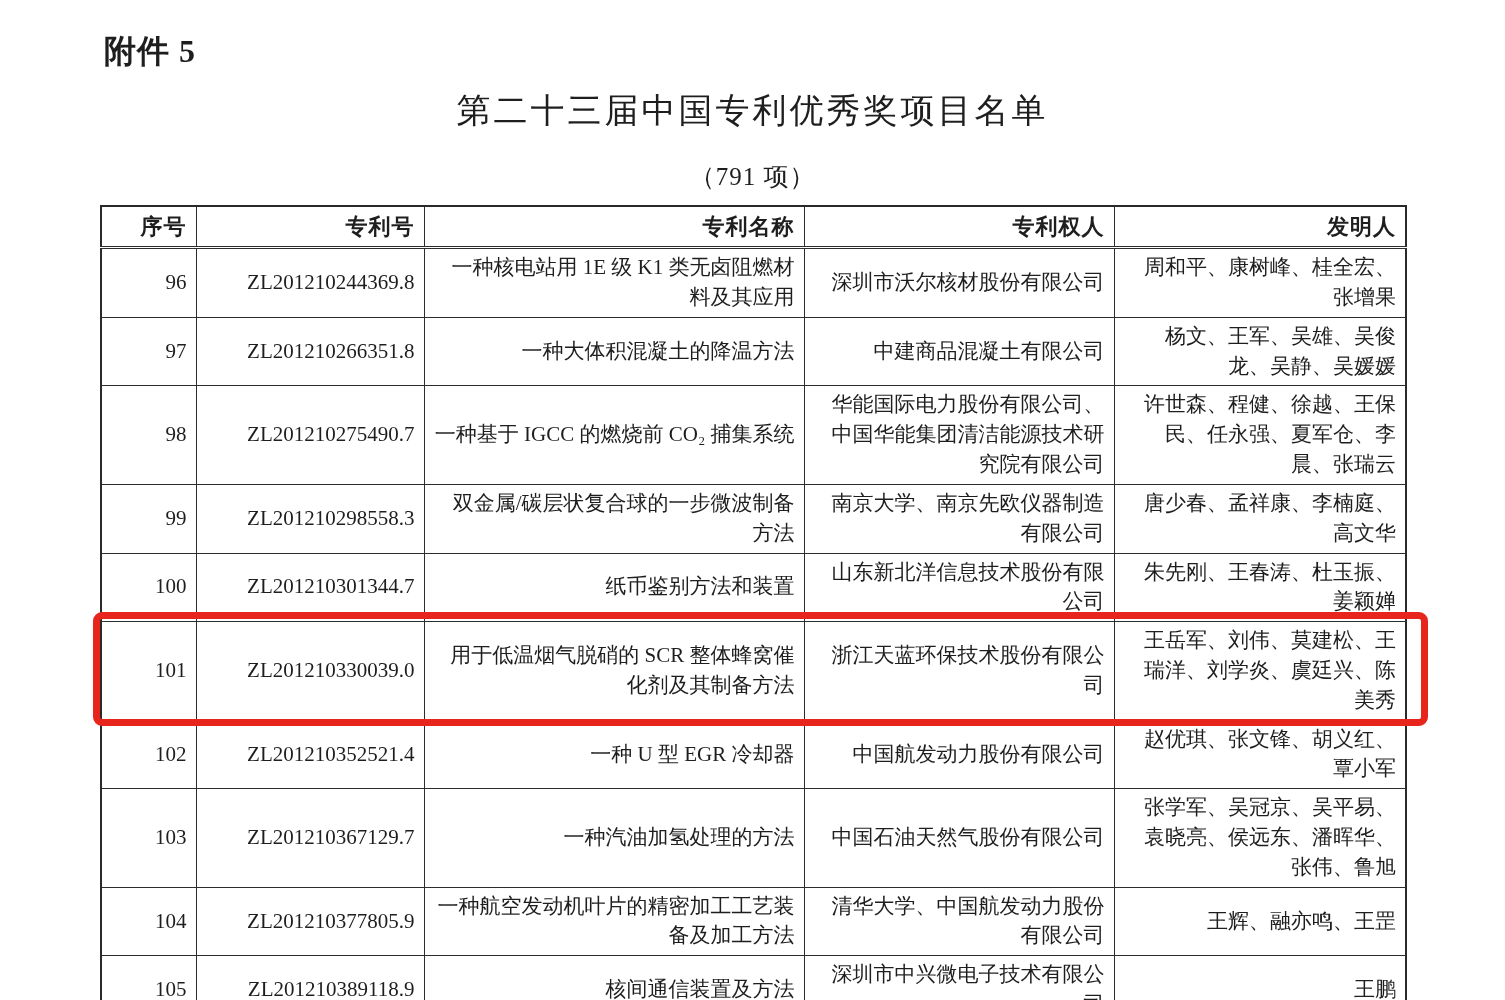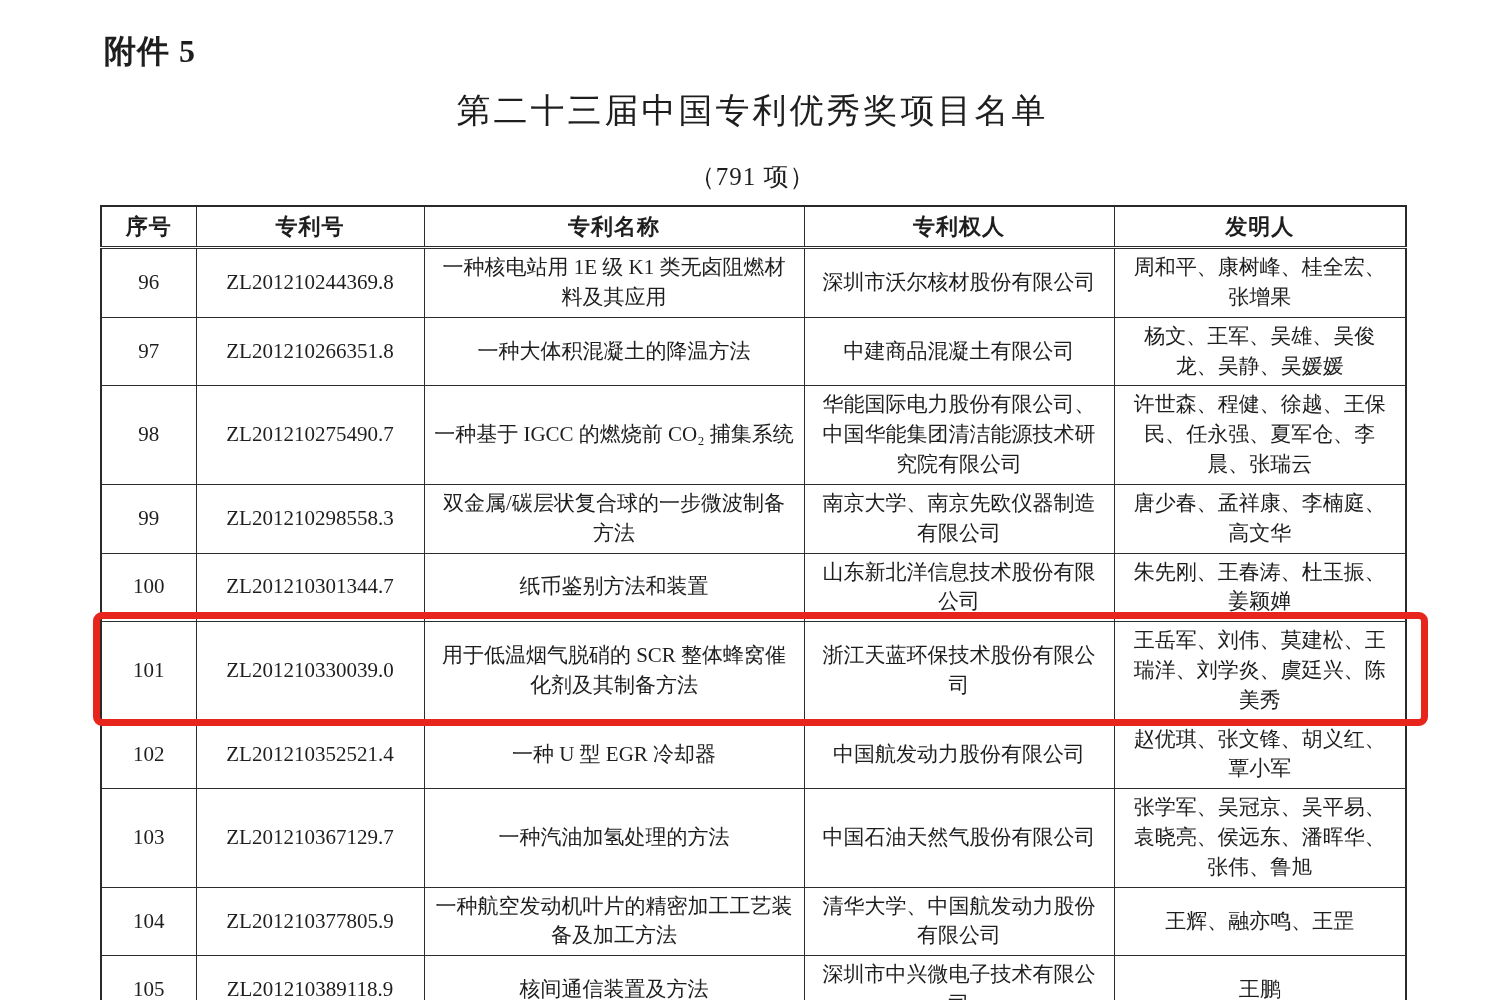"序号" .patent-table th, .patent-table td { text-align: center -> right }
